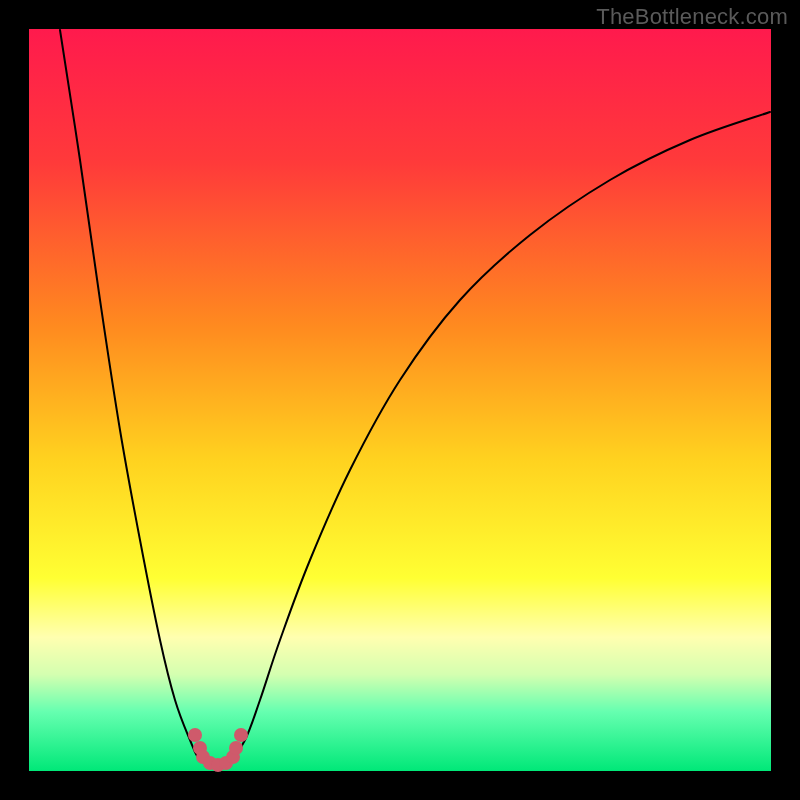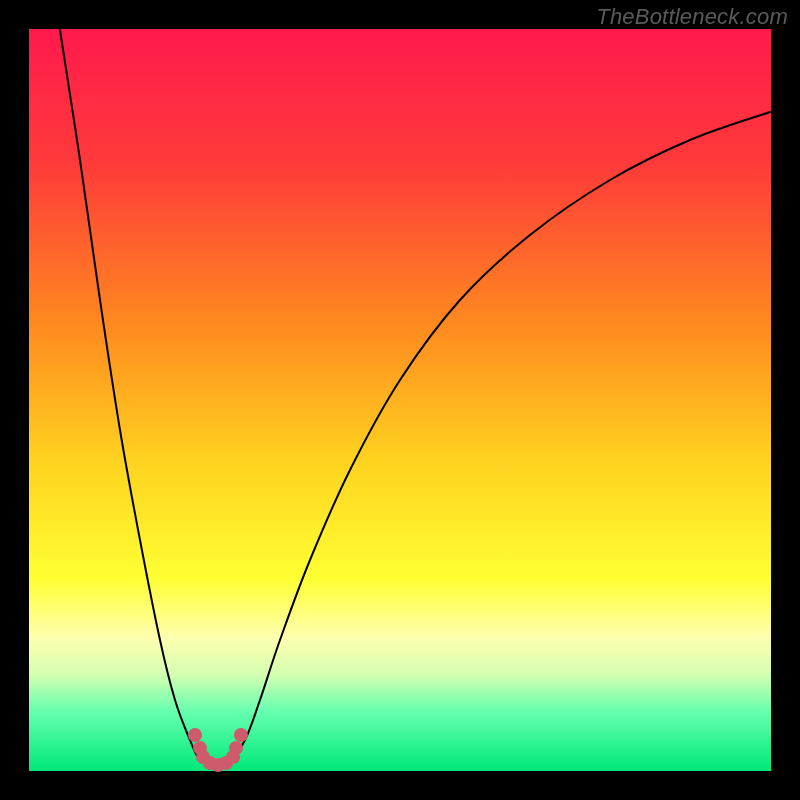"TheBottleneck.com" .stage { font-style: italic -> none }
